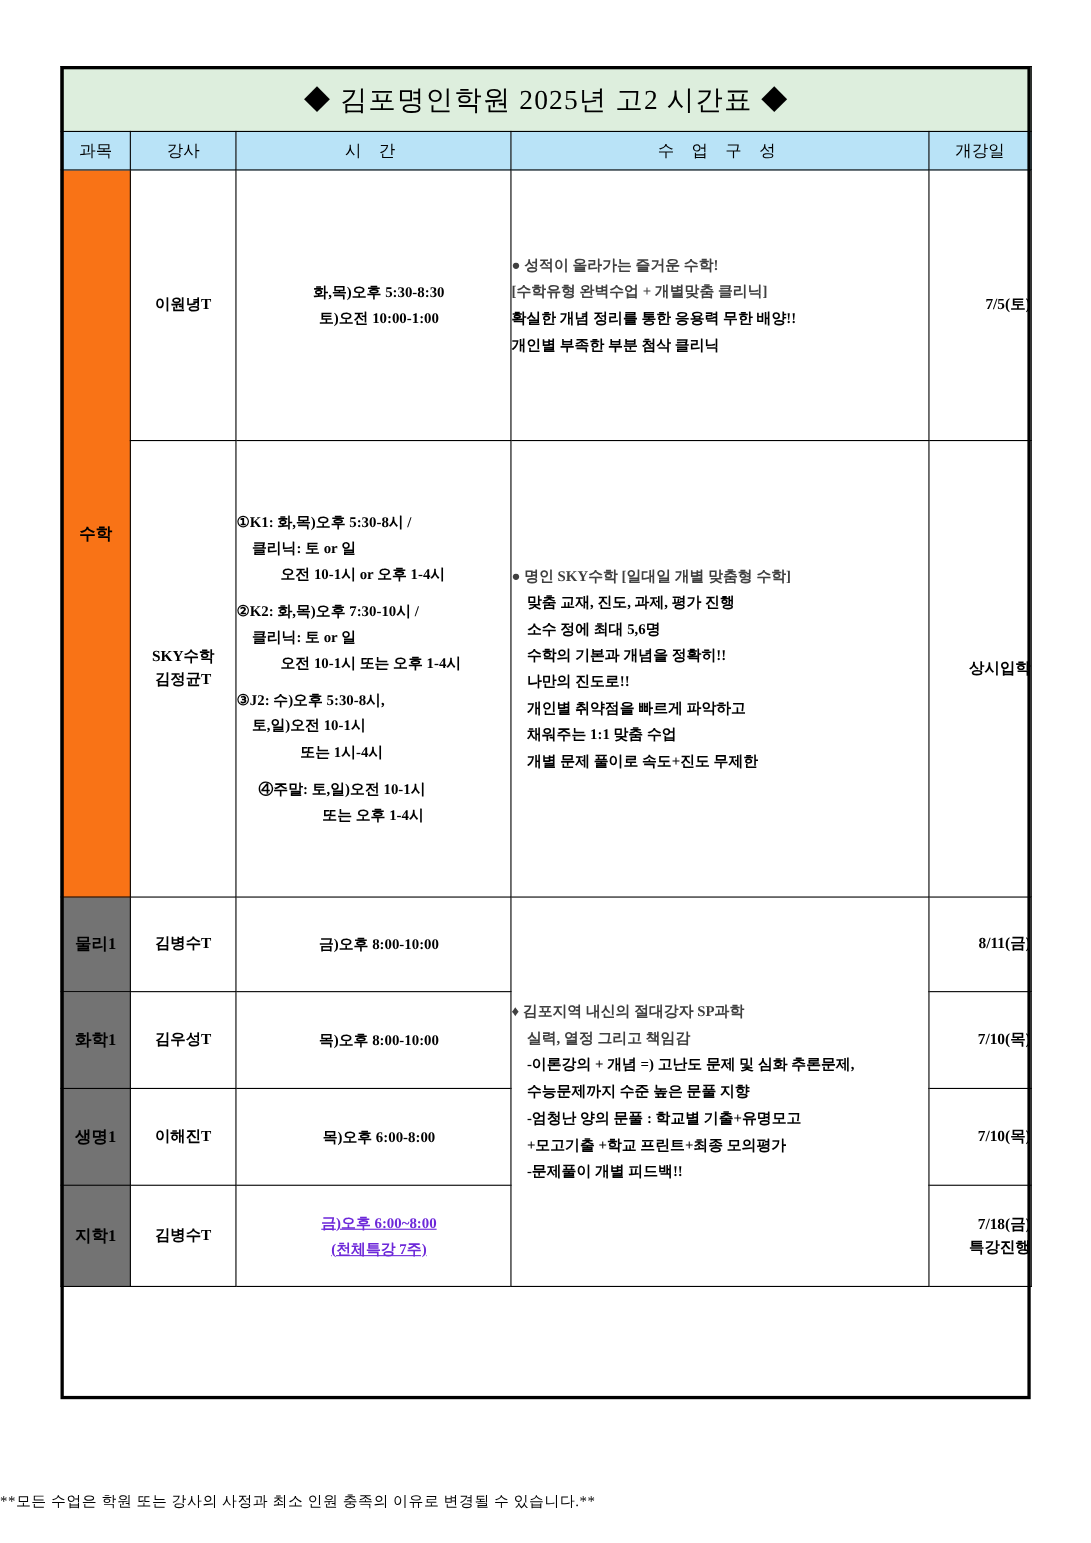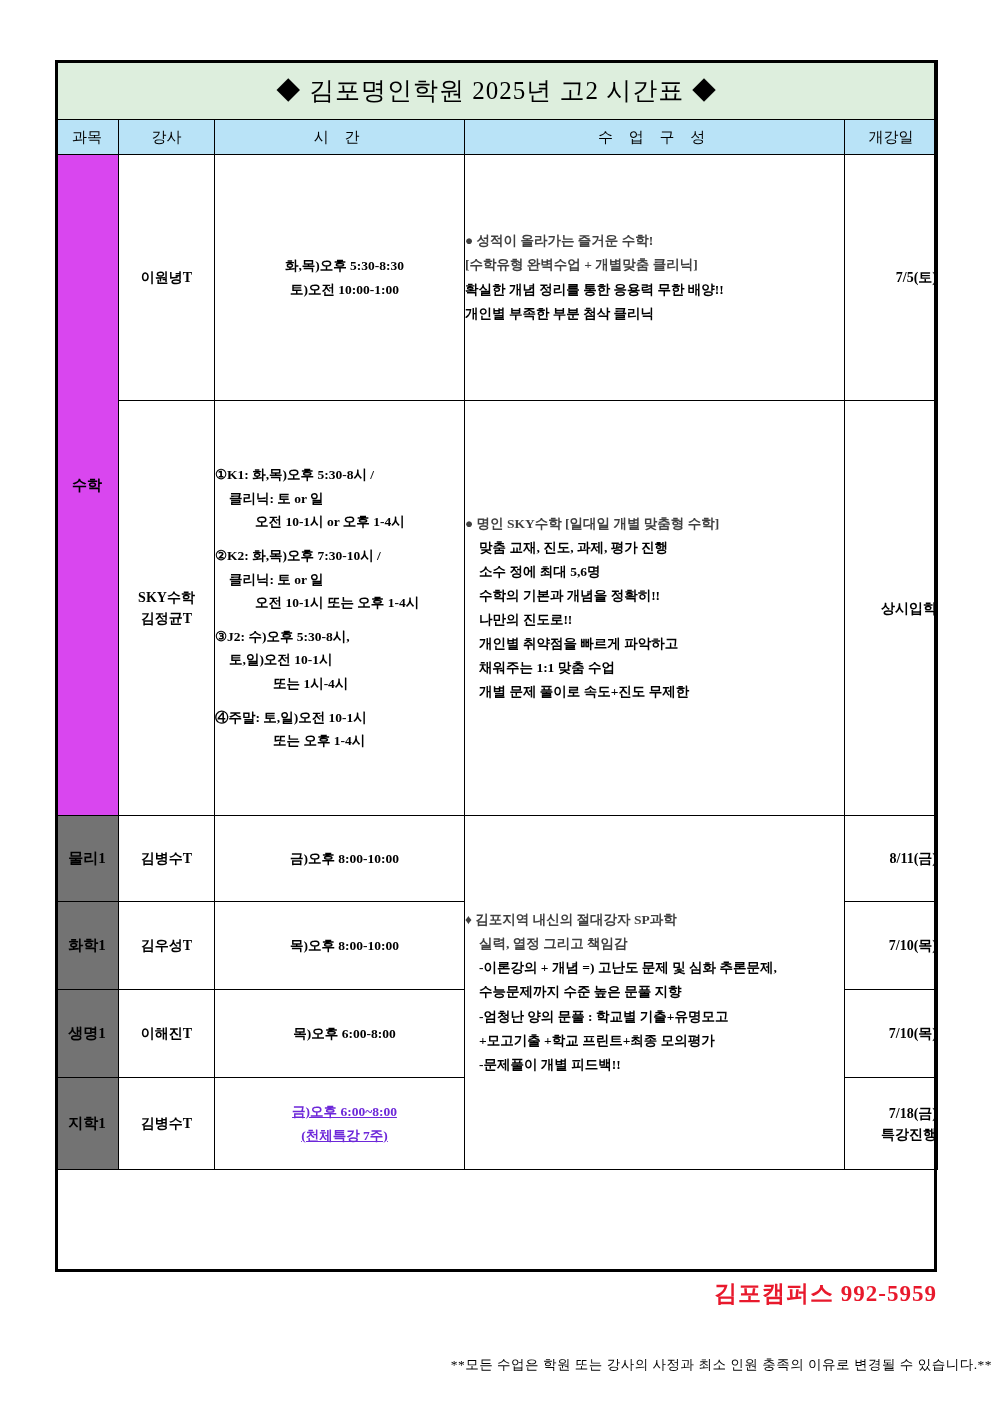"수학" .subj.math { background: #d946ef -> #f97316 }
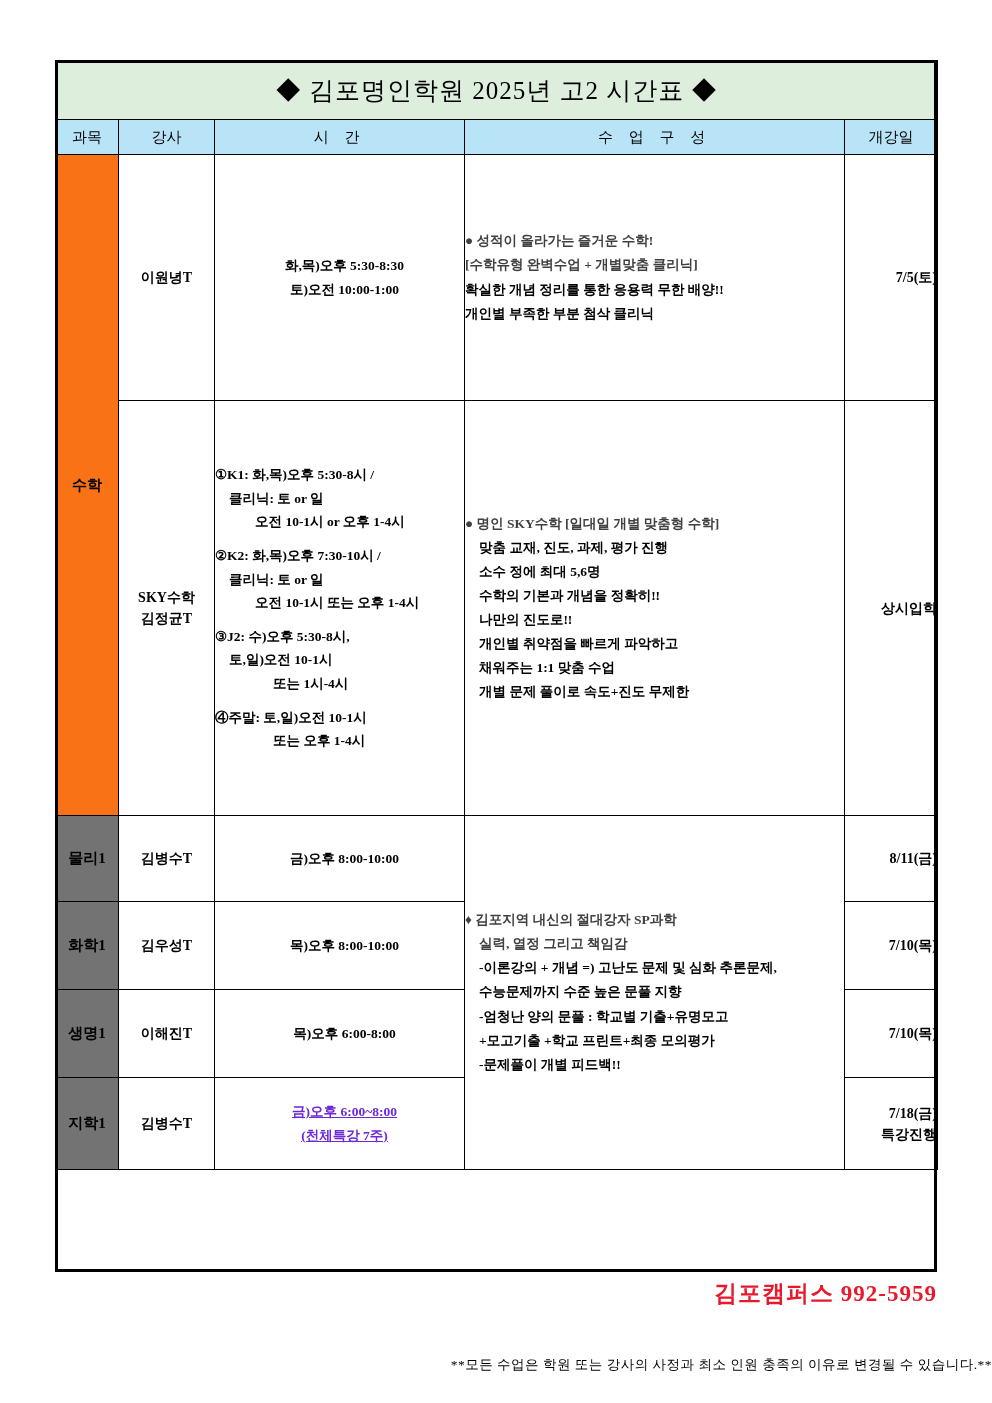"④주말: 토,일)오전 10-1시" .time .blk:last-child { margin-left: none -> 20px }
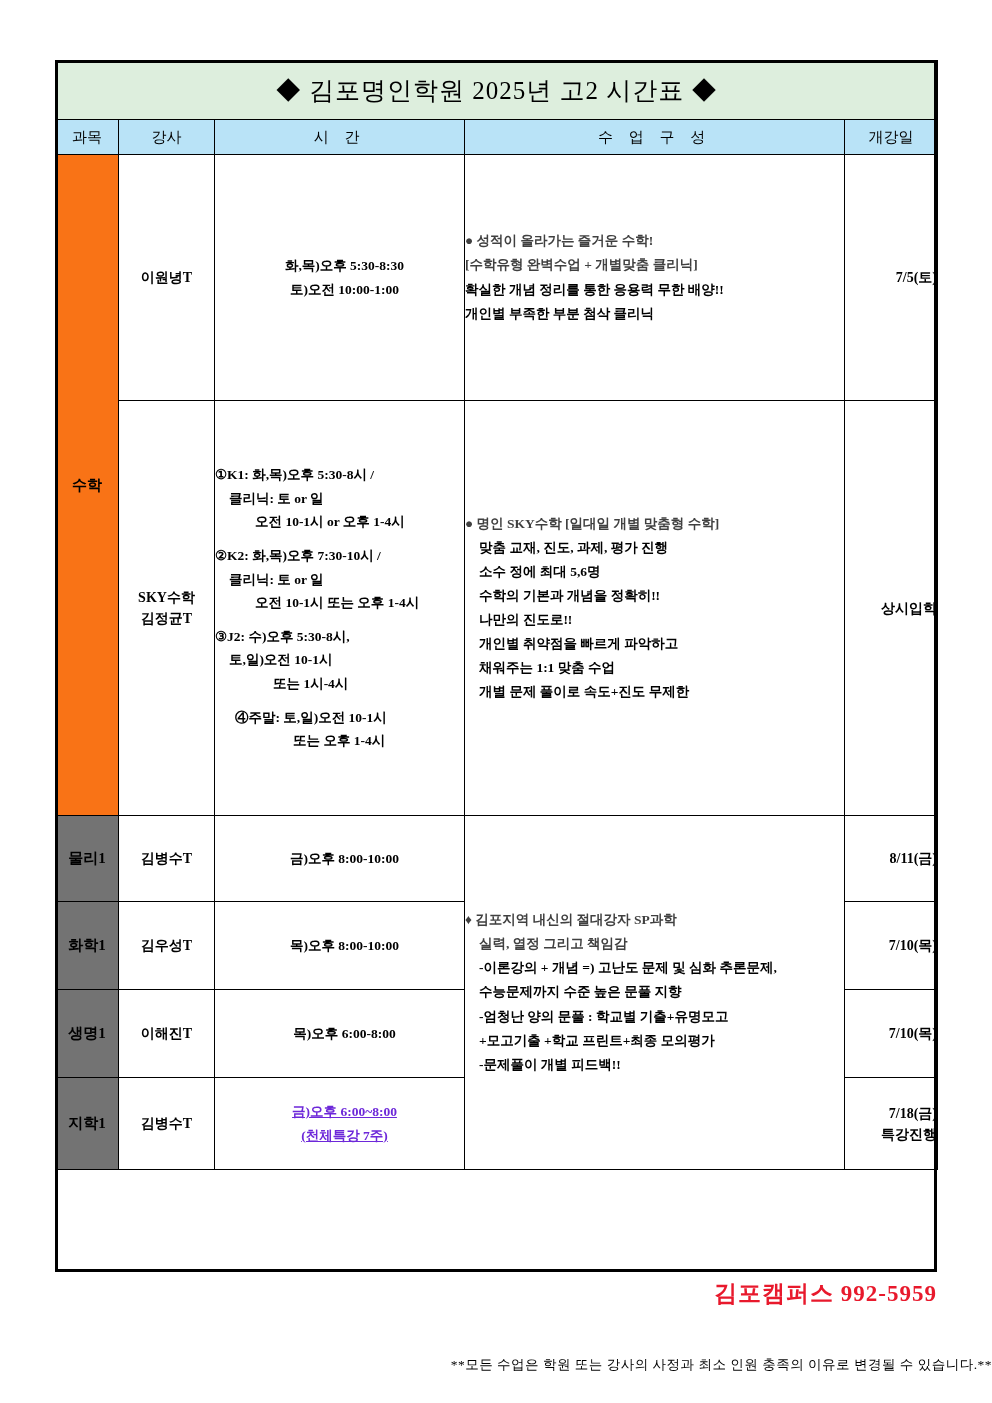"김포캠퍼스 992-5959" div.phone { html: <div>김포캠퍼스 992-5959</div> -> none }
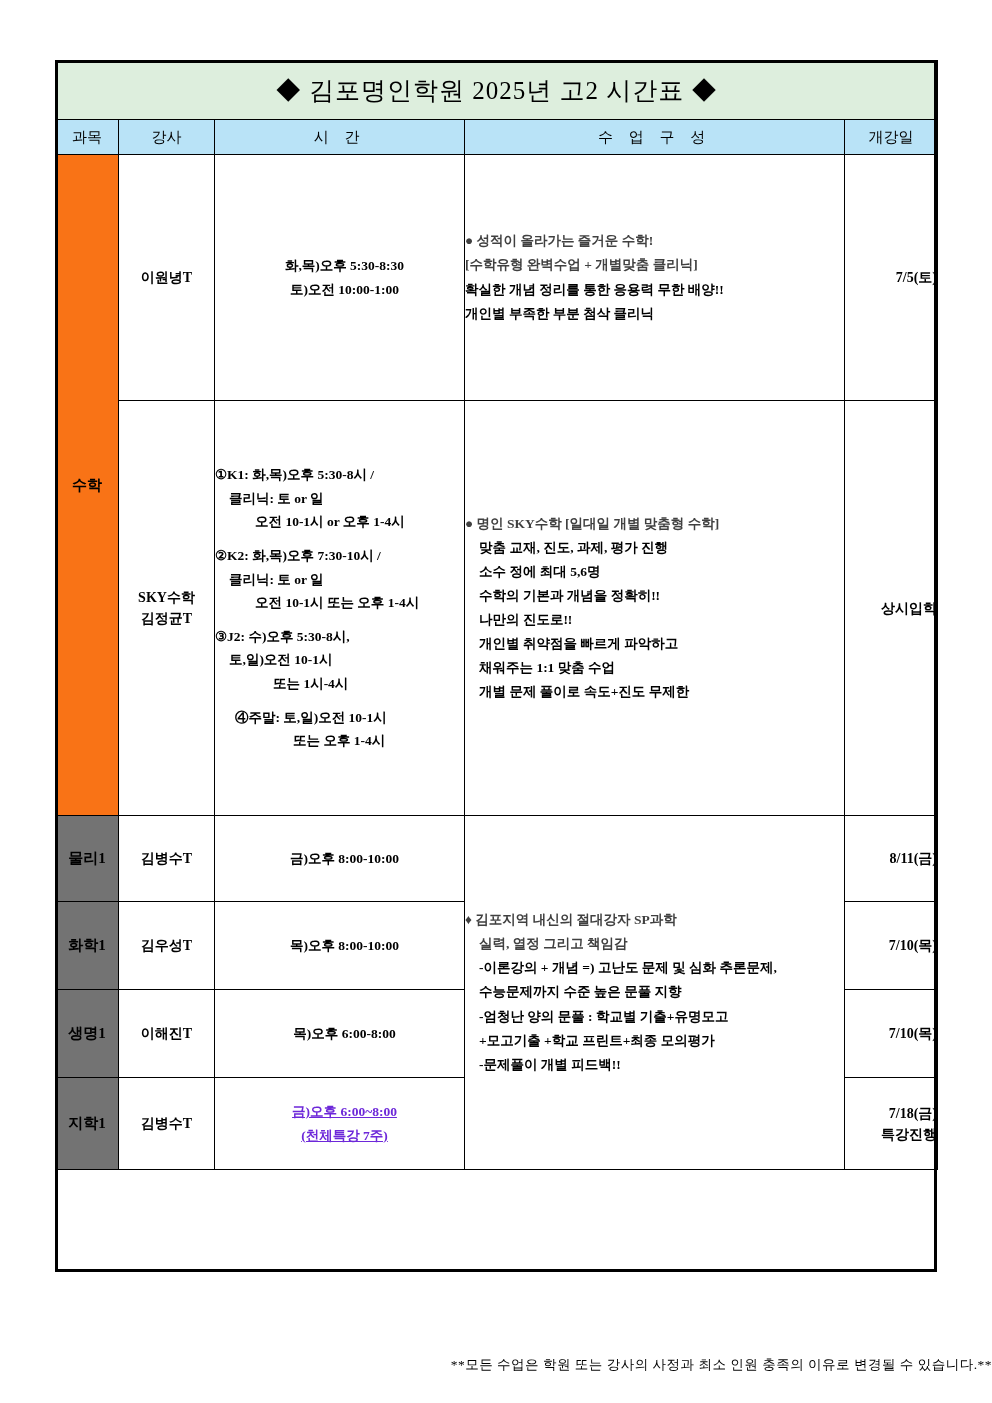"**모든 수업은 학원 또는 강사의" .footnote { text-align: right -> left }
